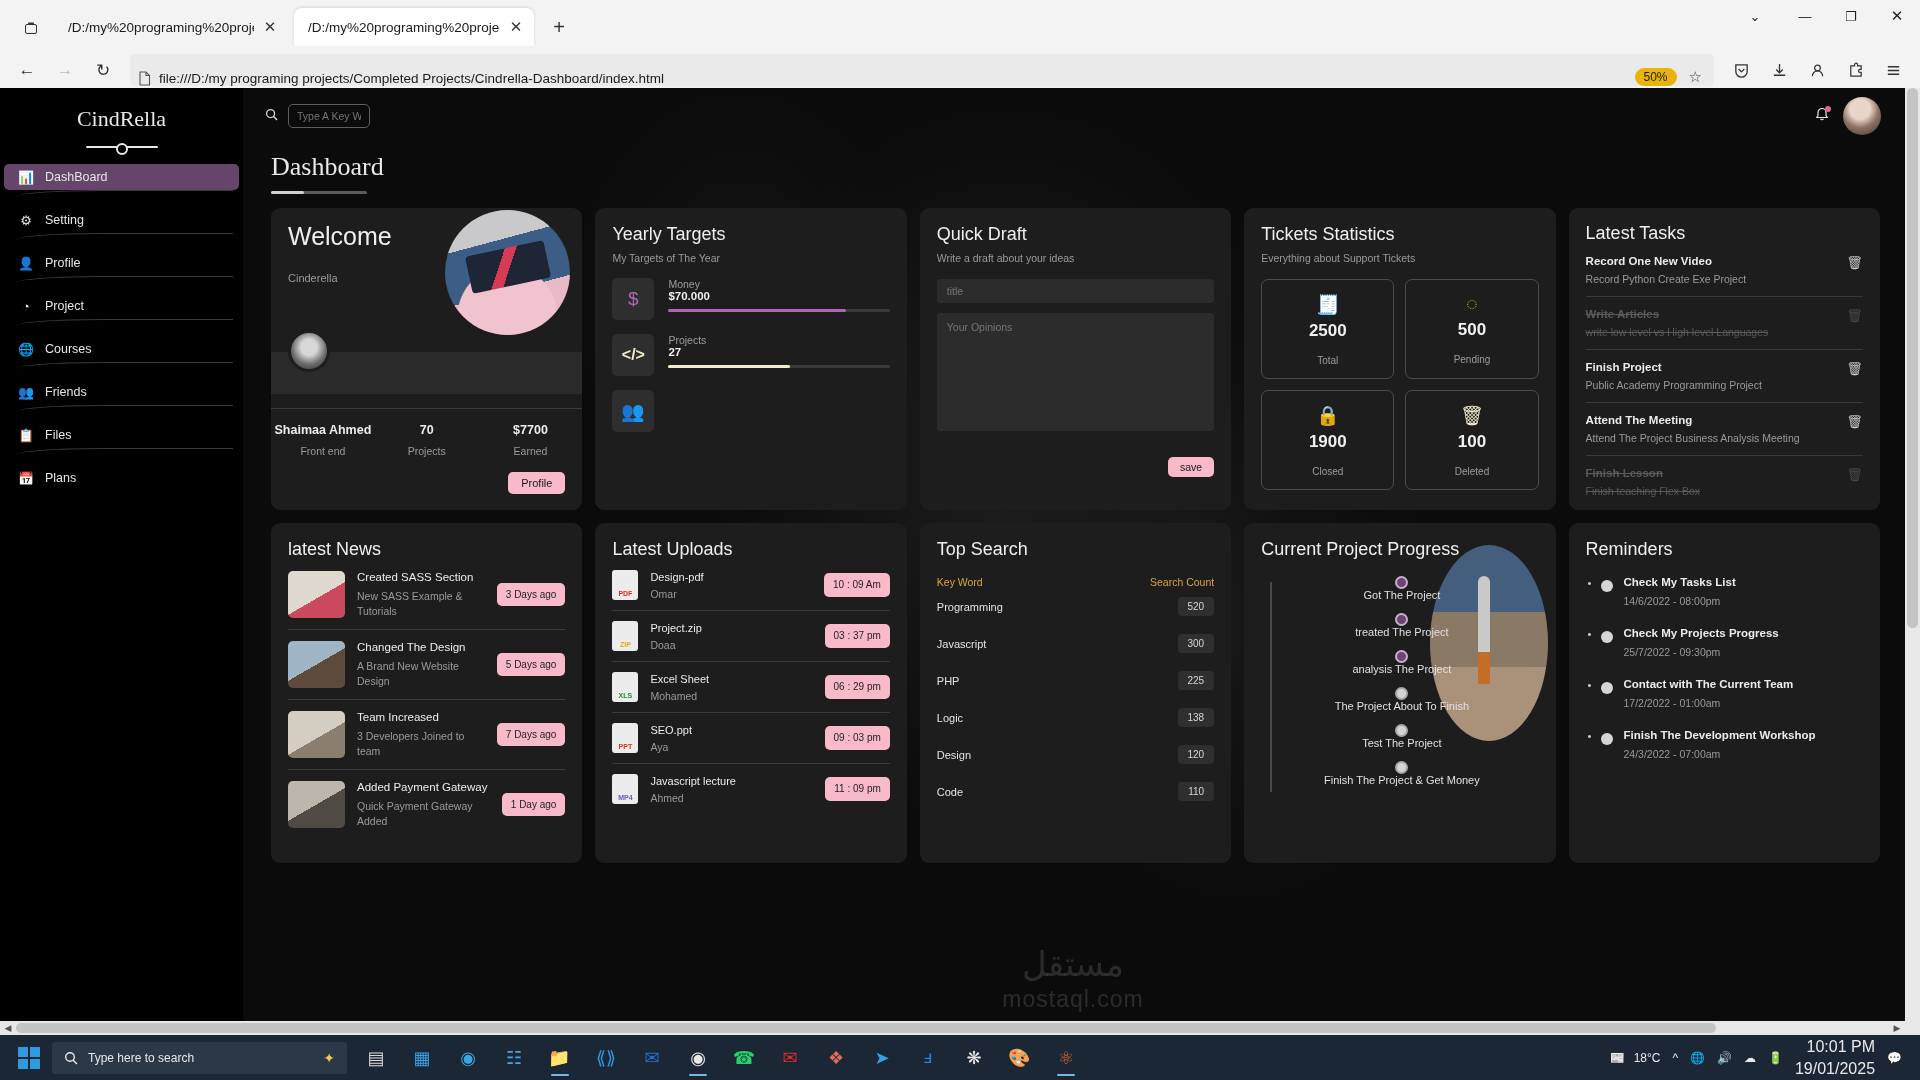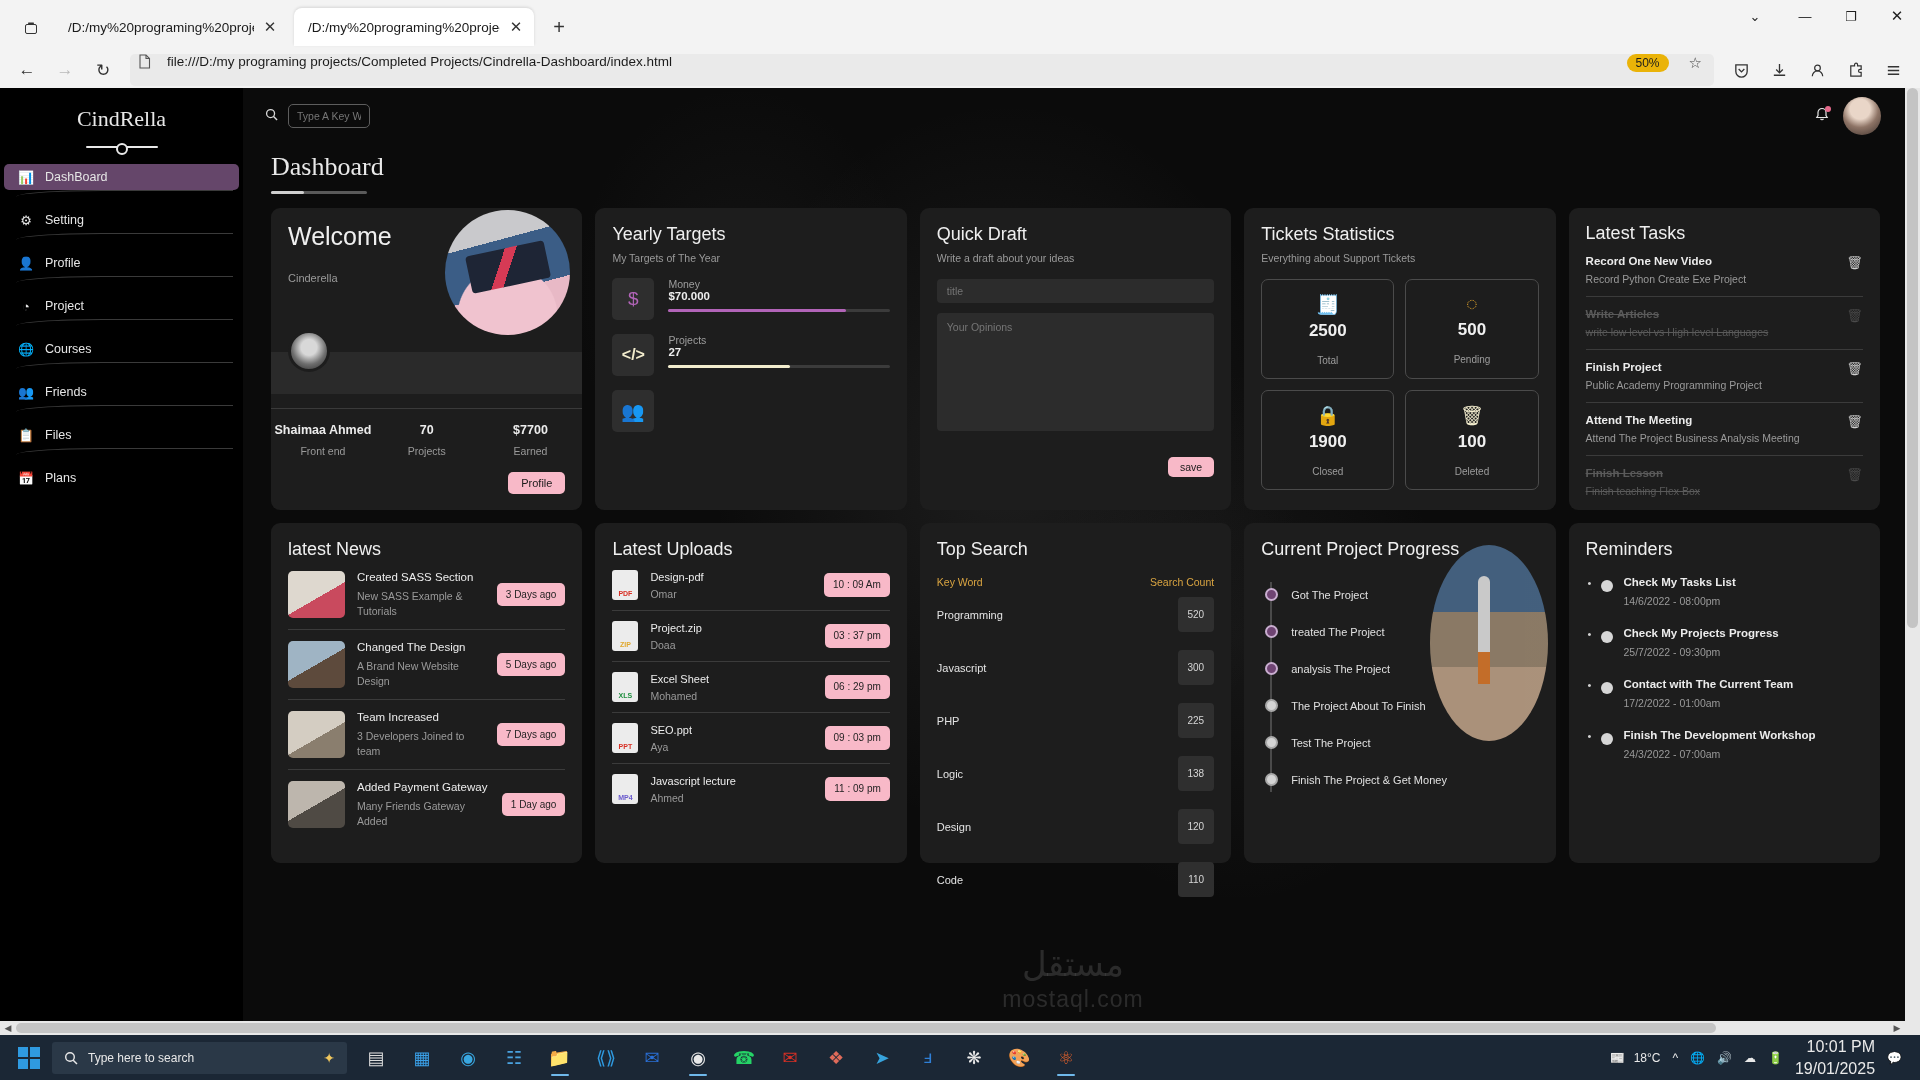"file:///D:/my programing" .urlbar { align-items: flex-start -> flex-end; gap: 16px -> 8px }
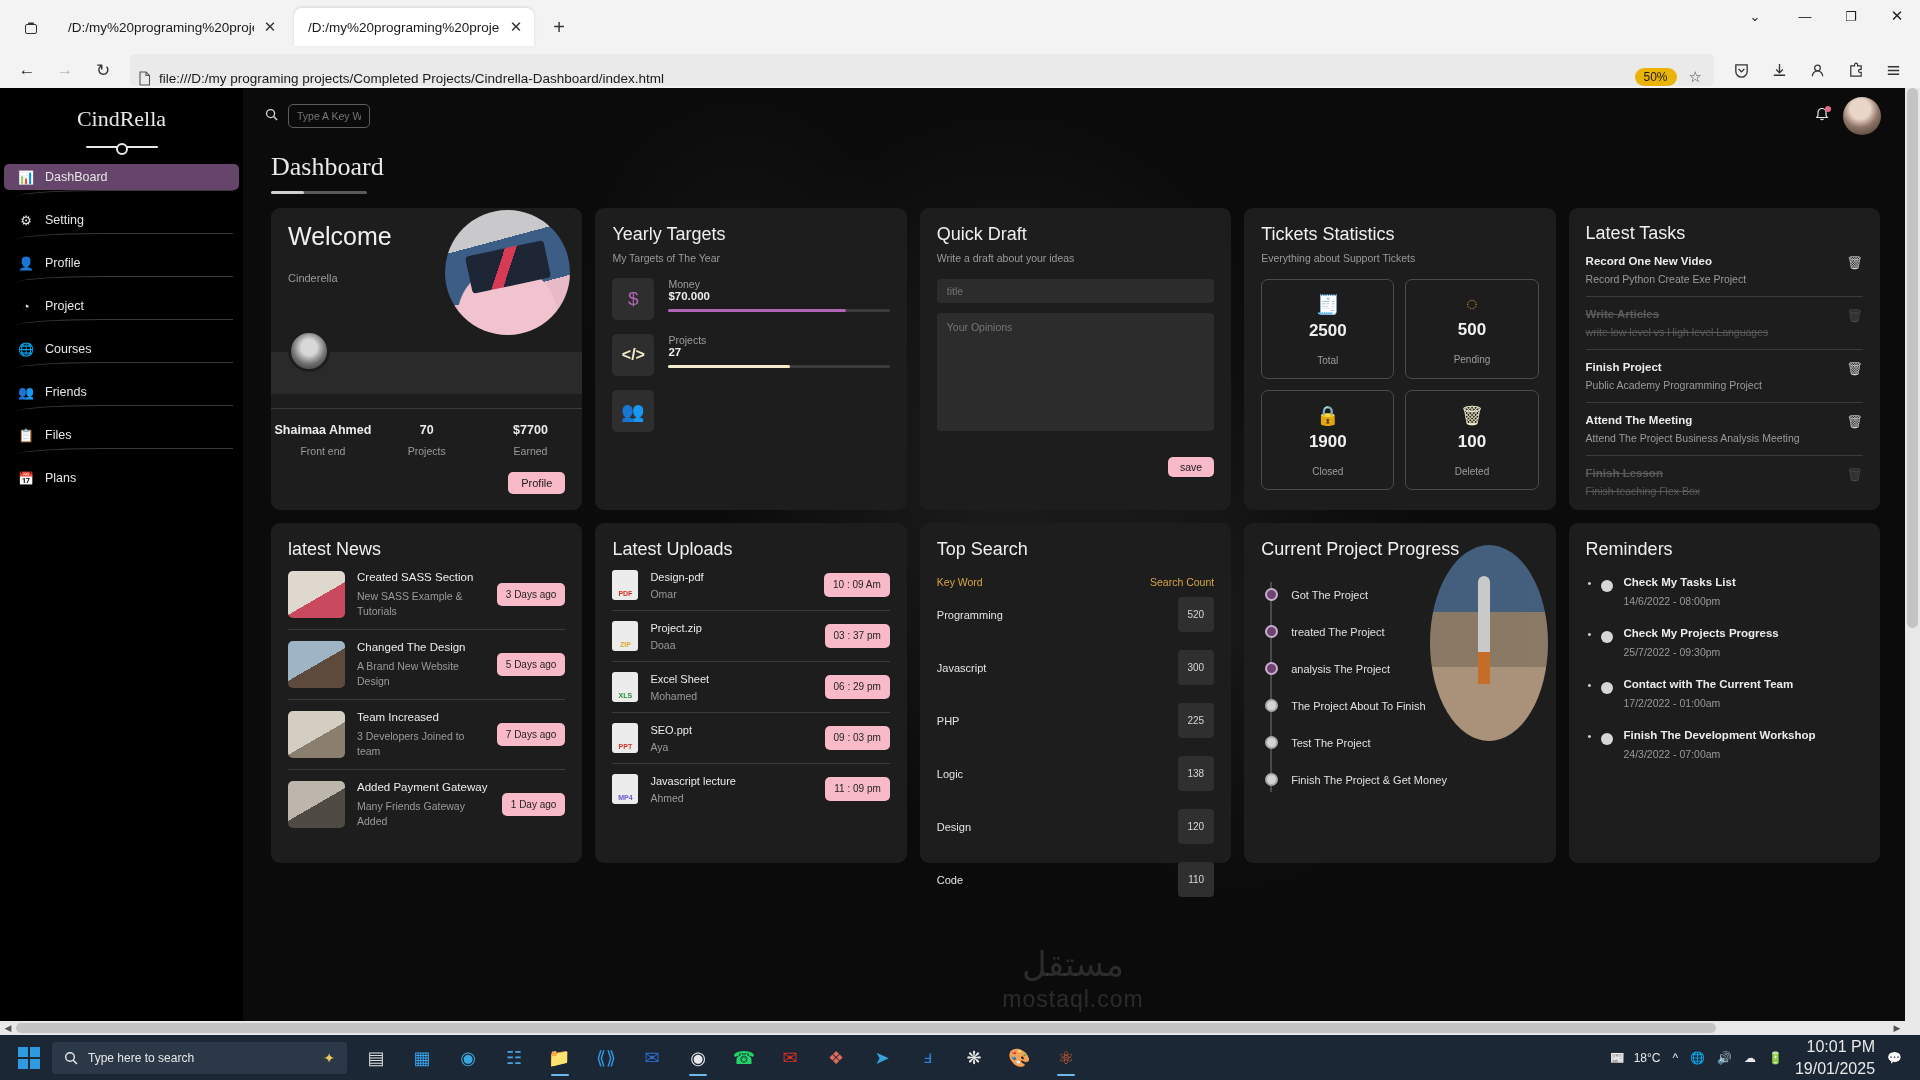"Got The Project" .prog { flex-direction: none -> column; gap: 13px -> none }
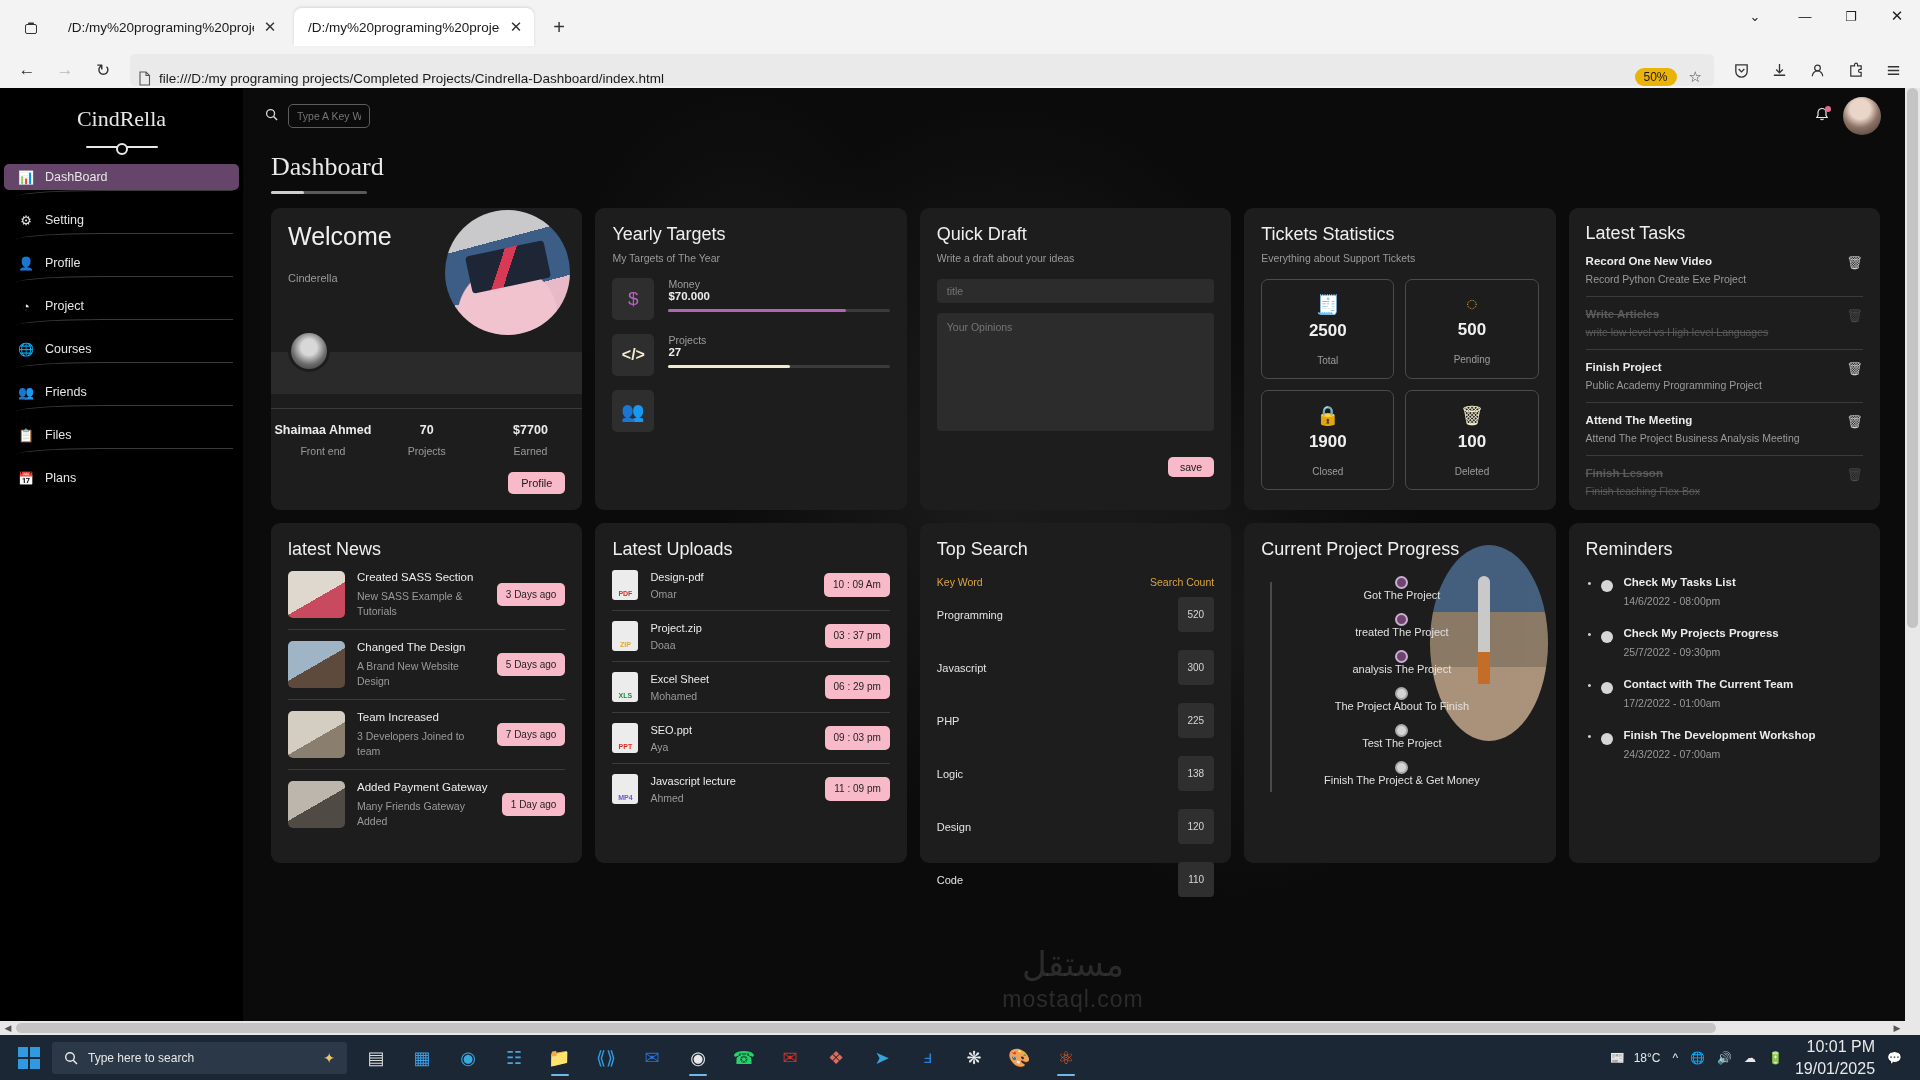"520" .ts-row .cnt { padding: 12px 10px -> 4px 10px }
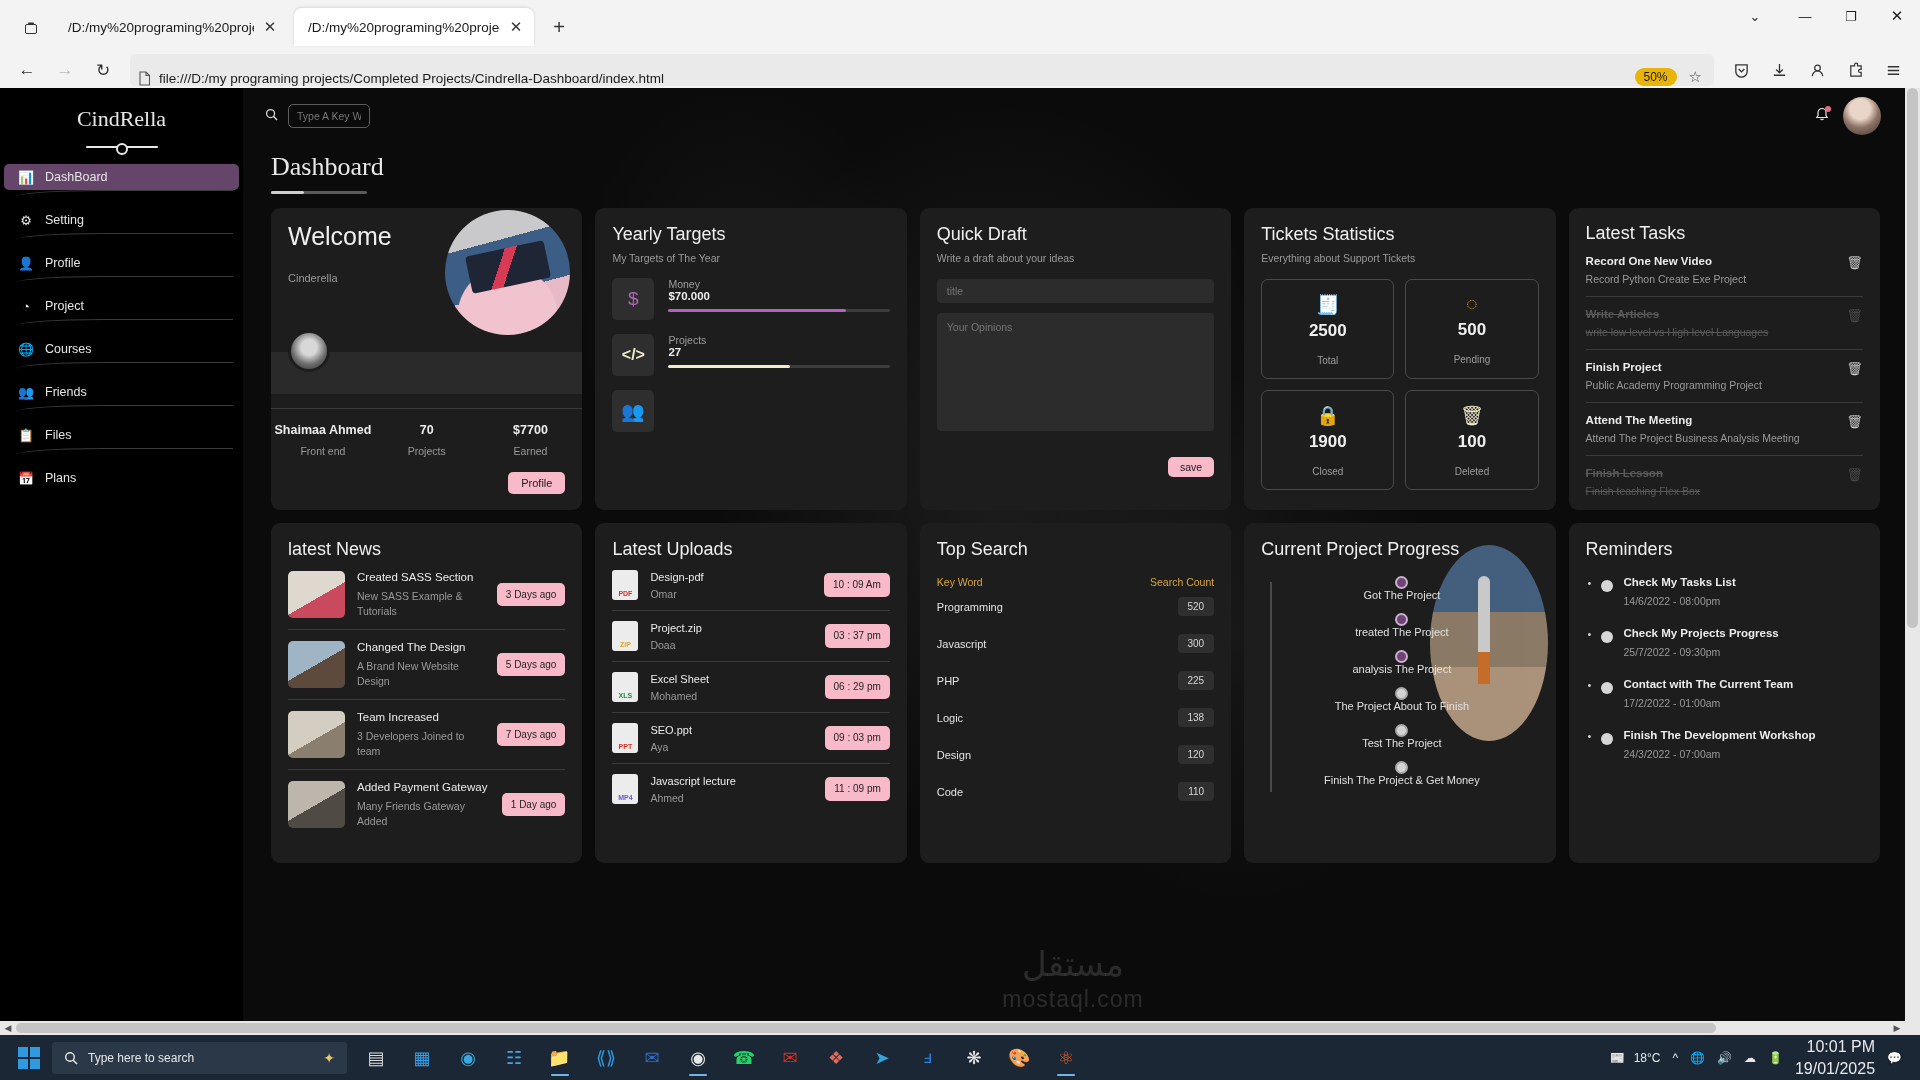"Many Friends Gateway Added" div.nd { text: Many Friends -> Quick Payment }
